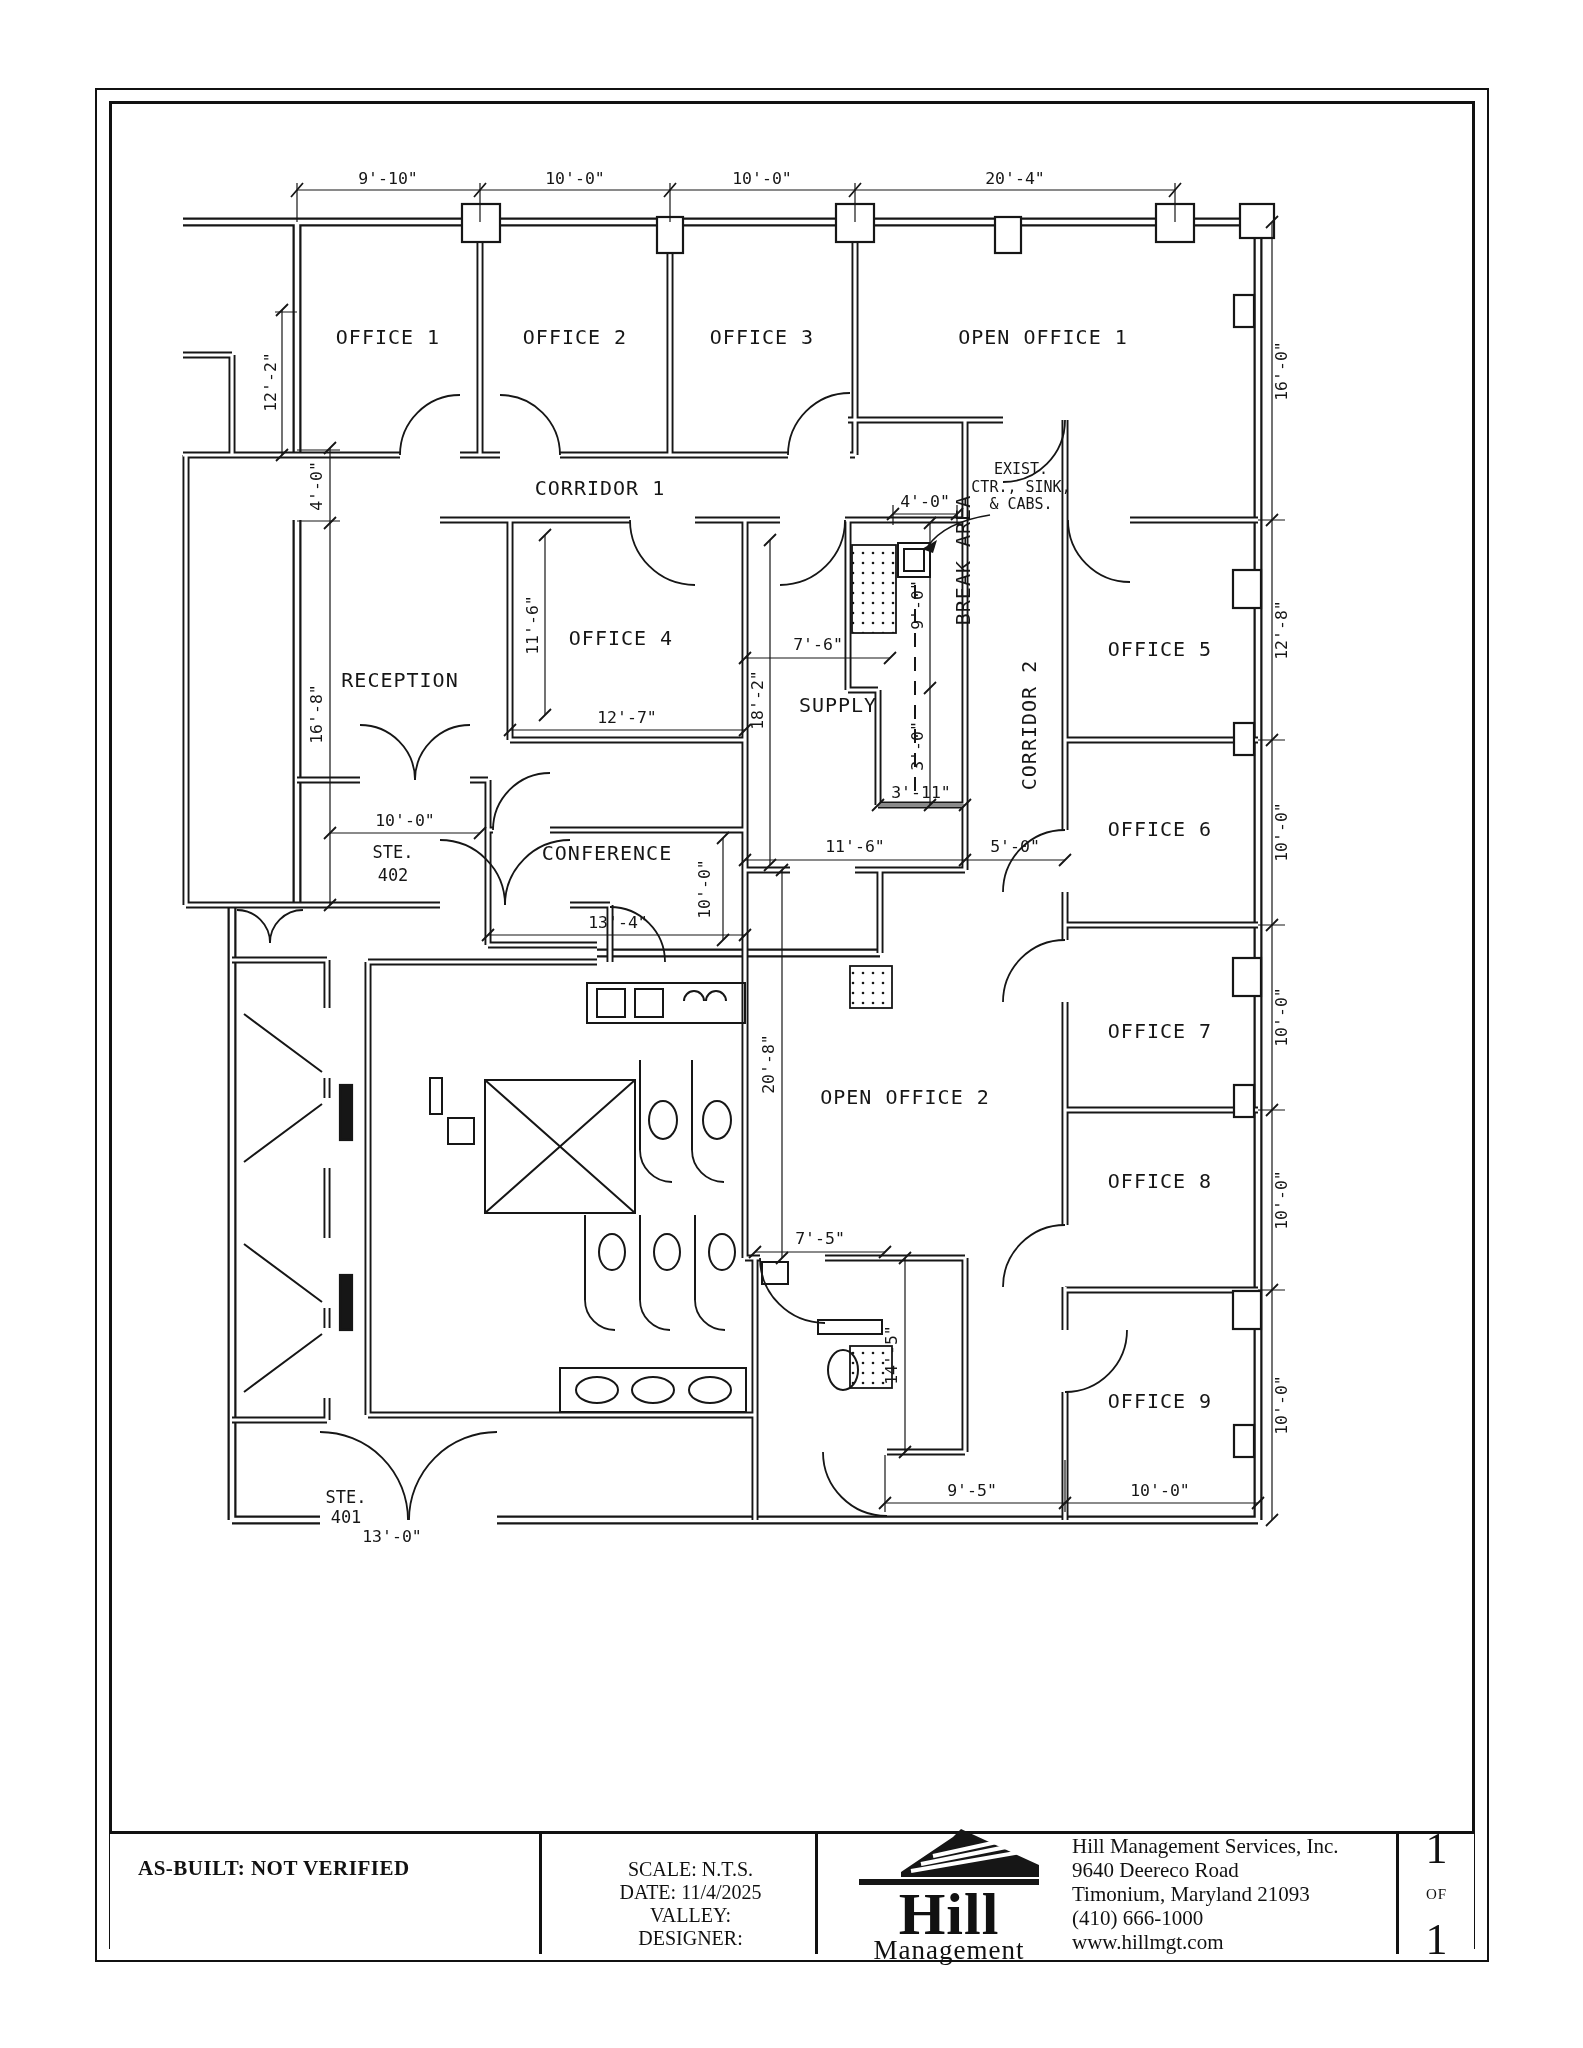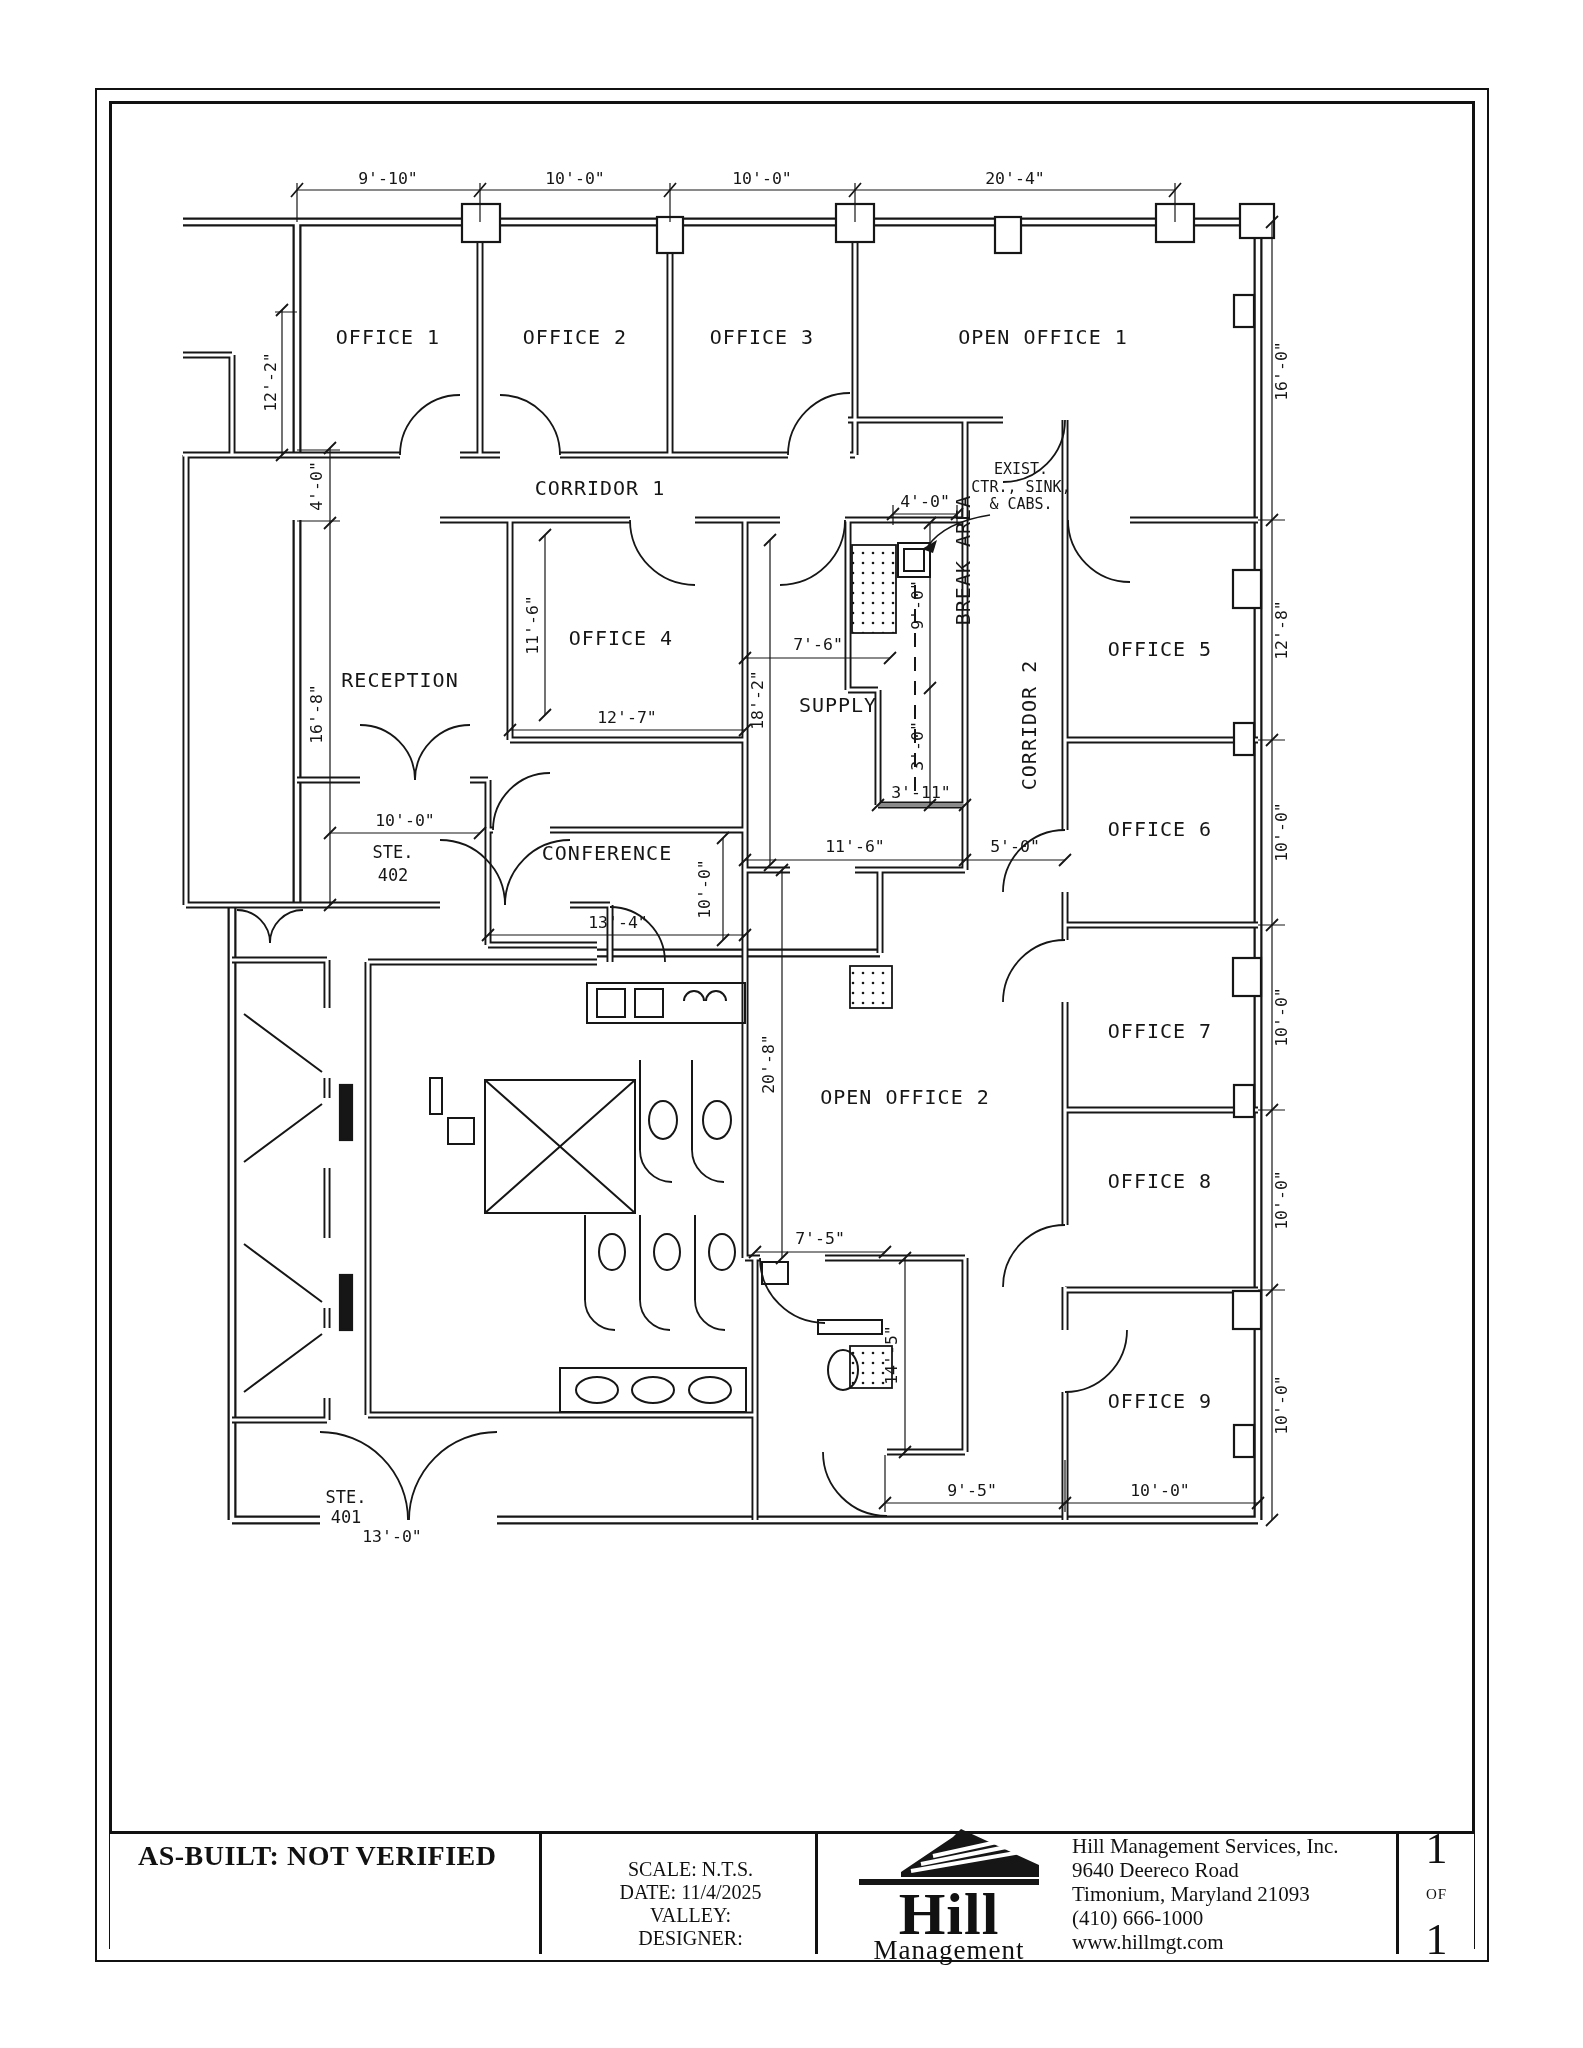"AS-BUILT: NOT VERIFIED" .tb-status { font-size: 28px -> 21px; margin-top: none -> 16px }
